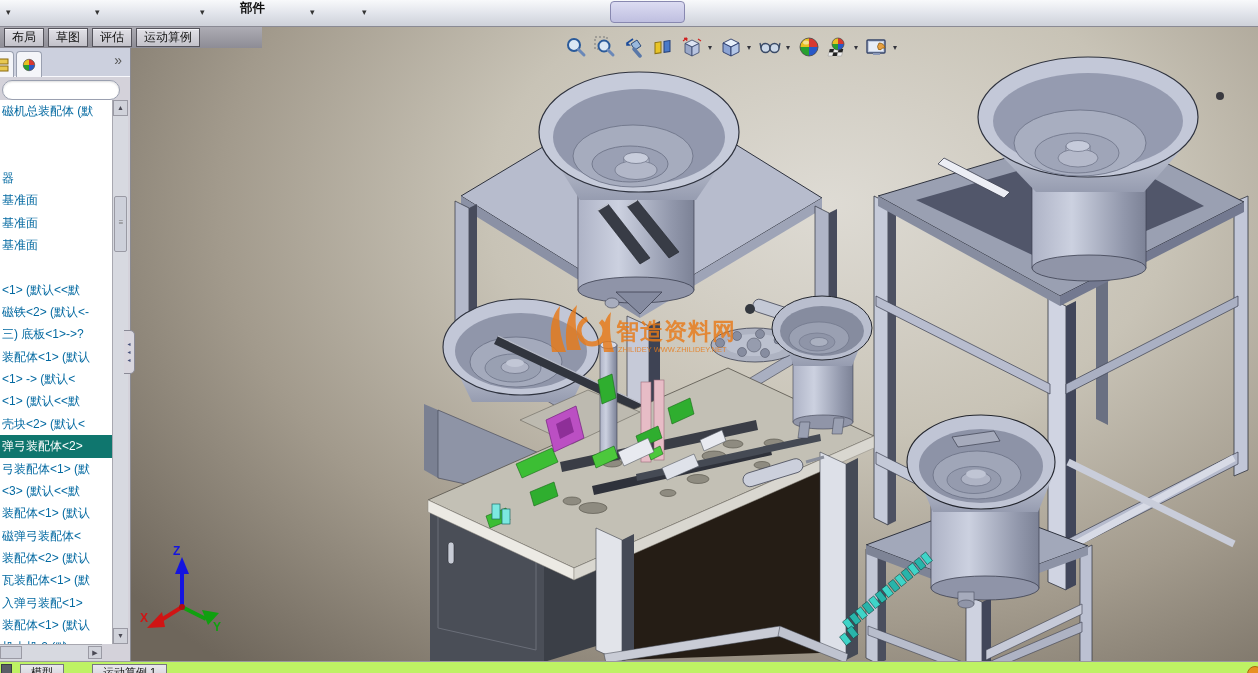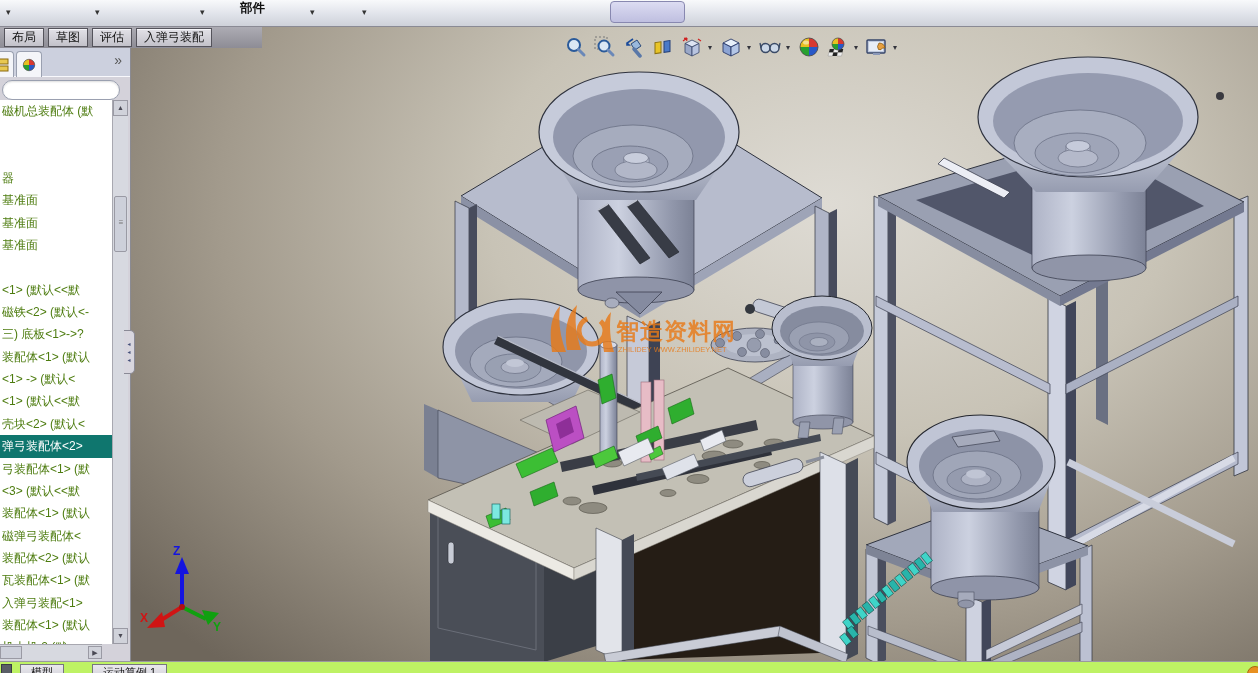"入弹弓装配" div.ctab { text: 入弹弓装配 -> 运动算例 }
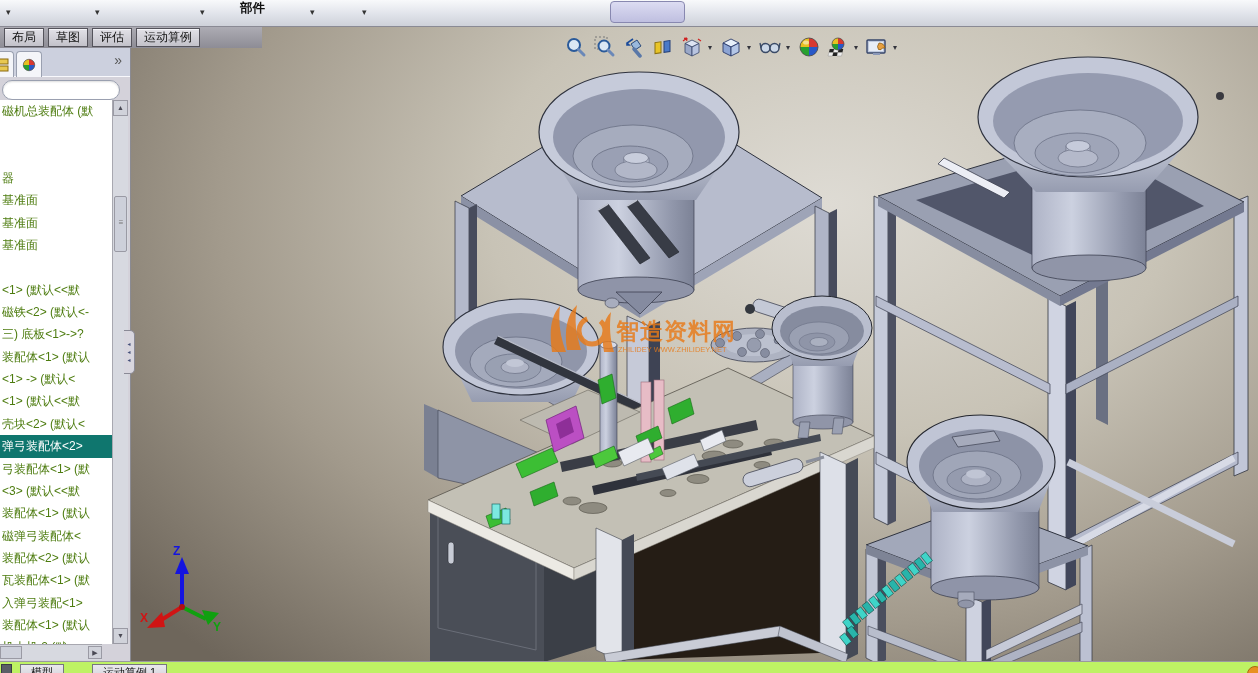"磁机总装配体 (默" .trow { color: #4d7c0f -> #0369a1 }
